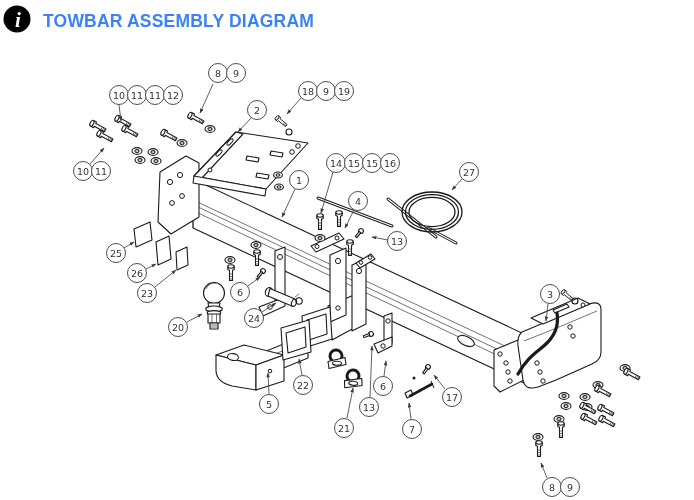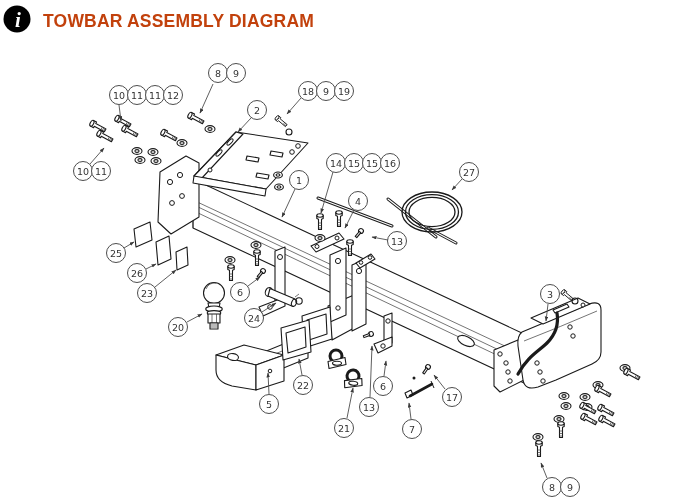"TOWBAR ASSEMBLY DIAGRAM" .hdr h1 { color: #c2410c -> #3b82f6 }
